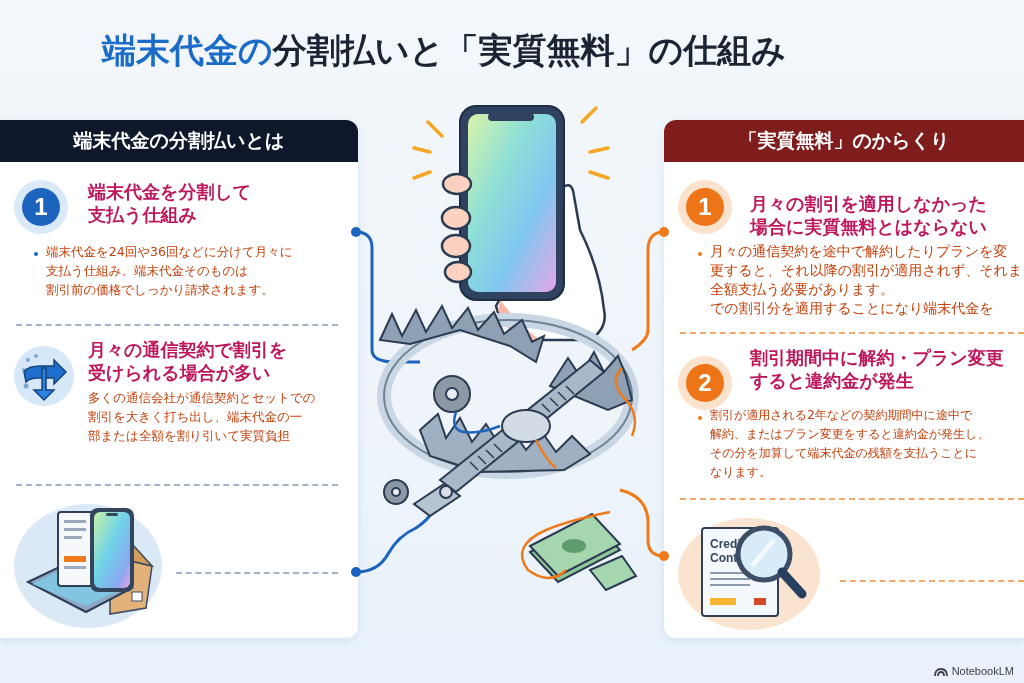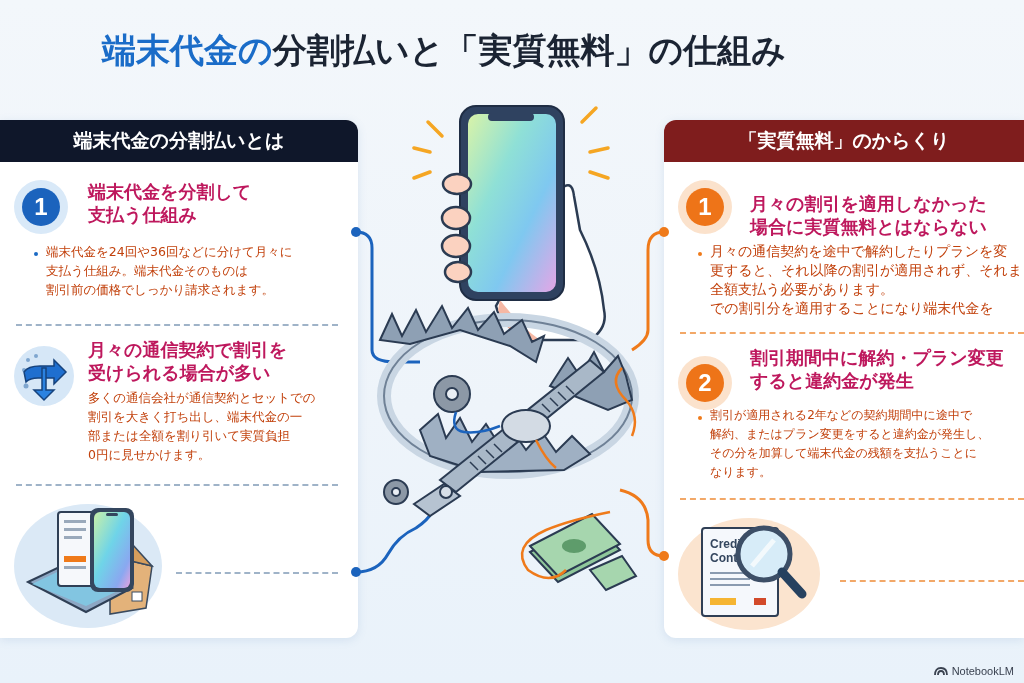"0円に見せかけます。" div { html: <div>0円に見せかけます。</div> -> none }
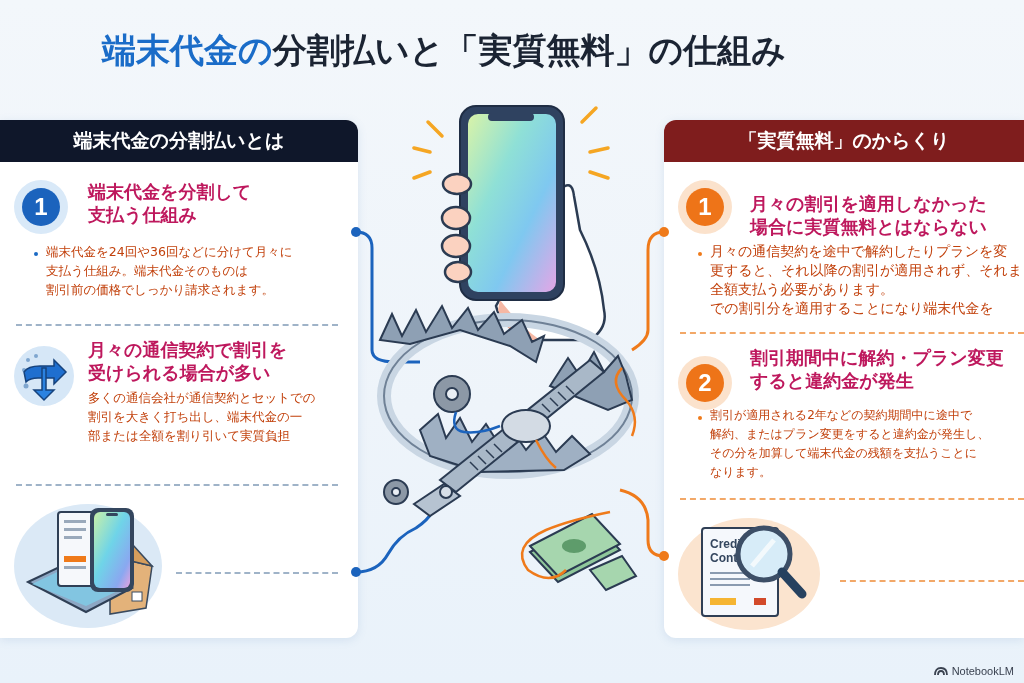"NotebookLM" .watermark { align-items: center -> flex-end }
